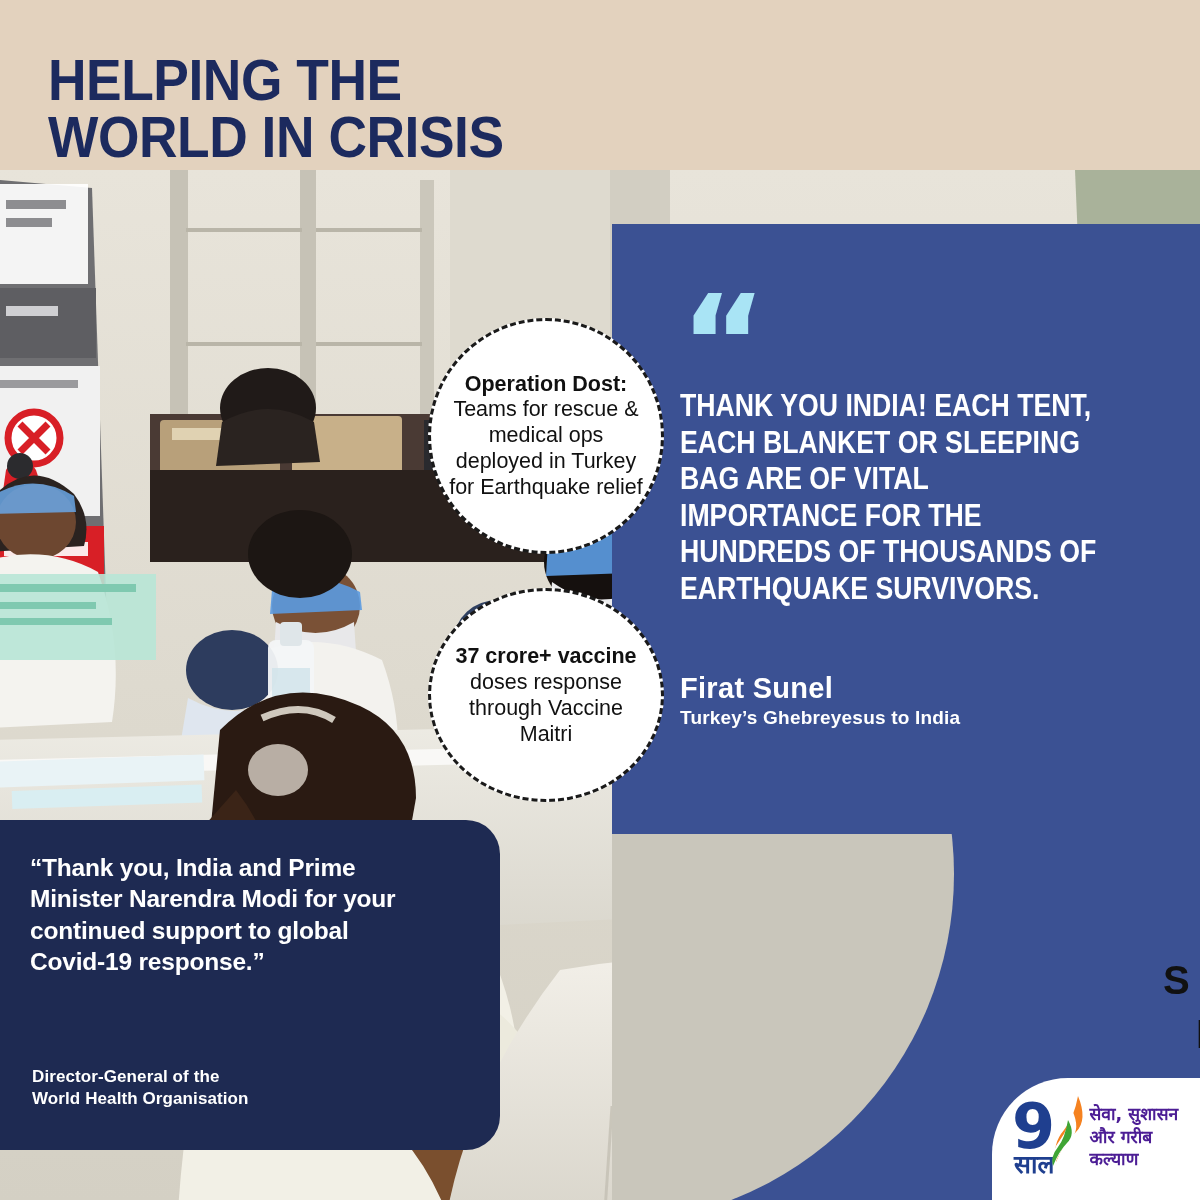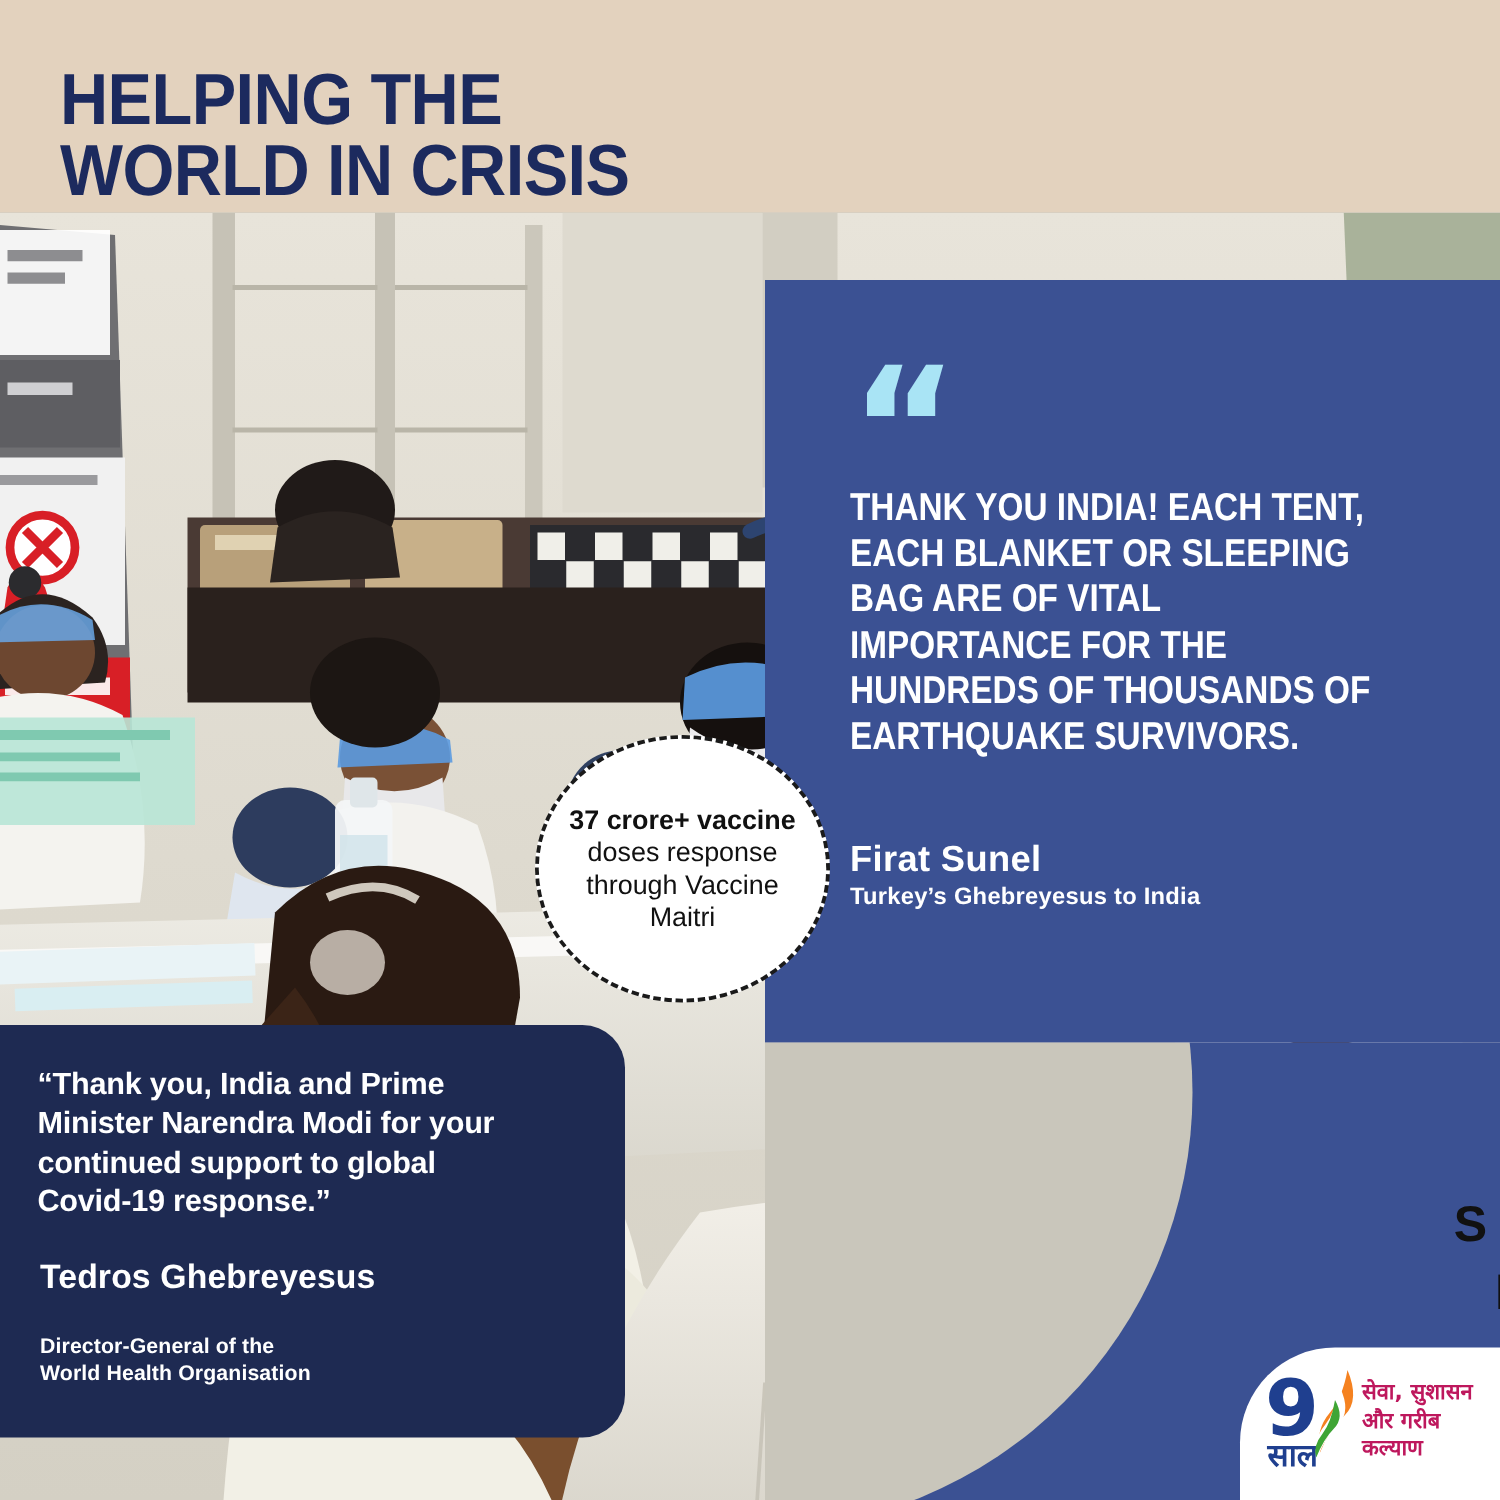"Operation Dost: Teams for rescue" div.circle { html: none -> <div> <div> <b>Operation Dost:</b><span> Teams for rescue &amp; medical ops deployed in Turkey for Earthquake relief</span> </div> </div> }
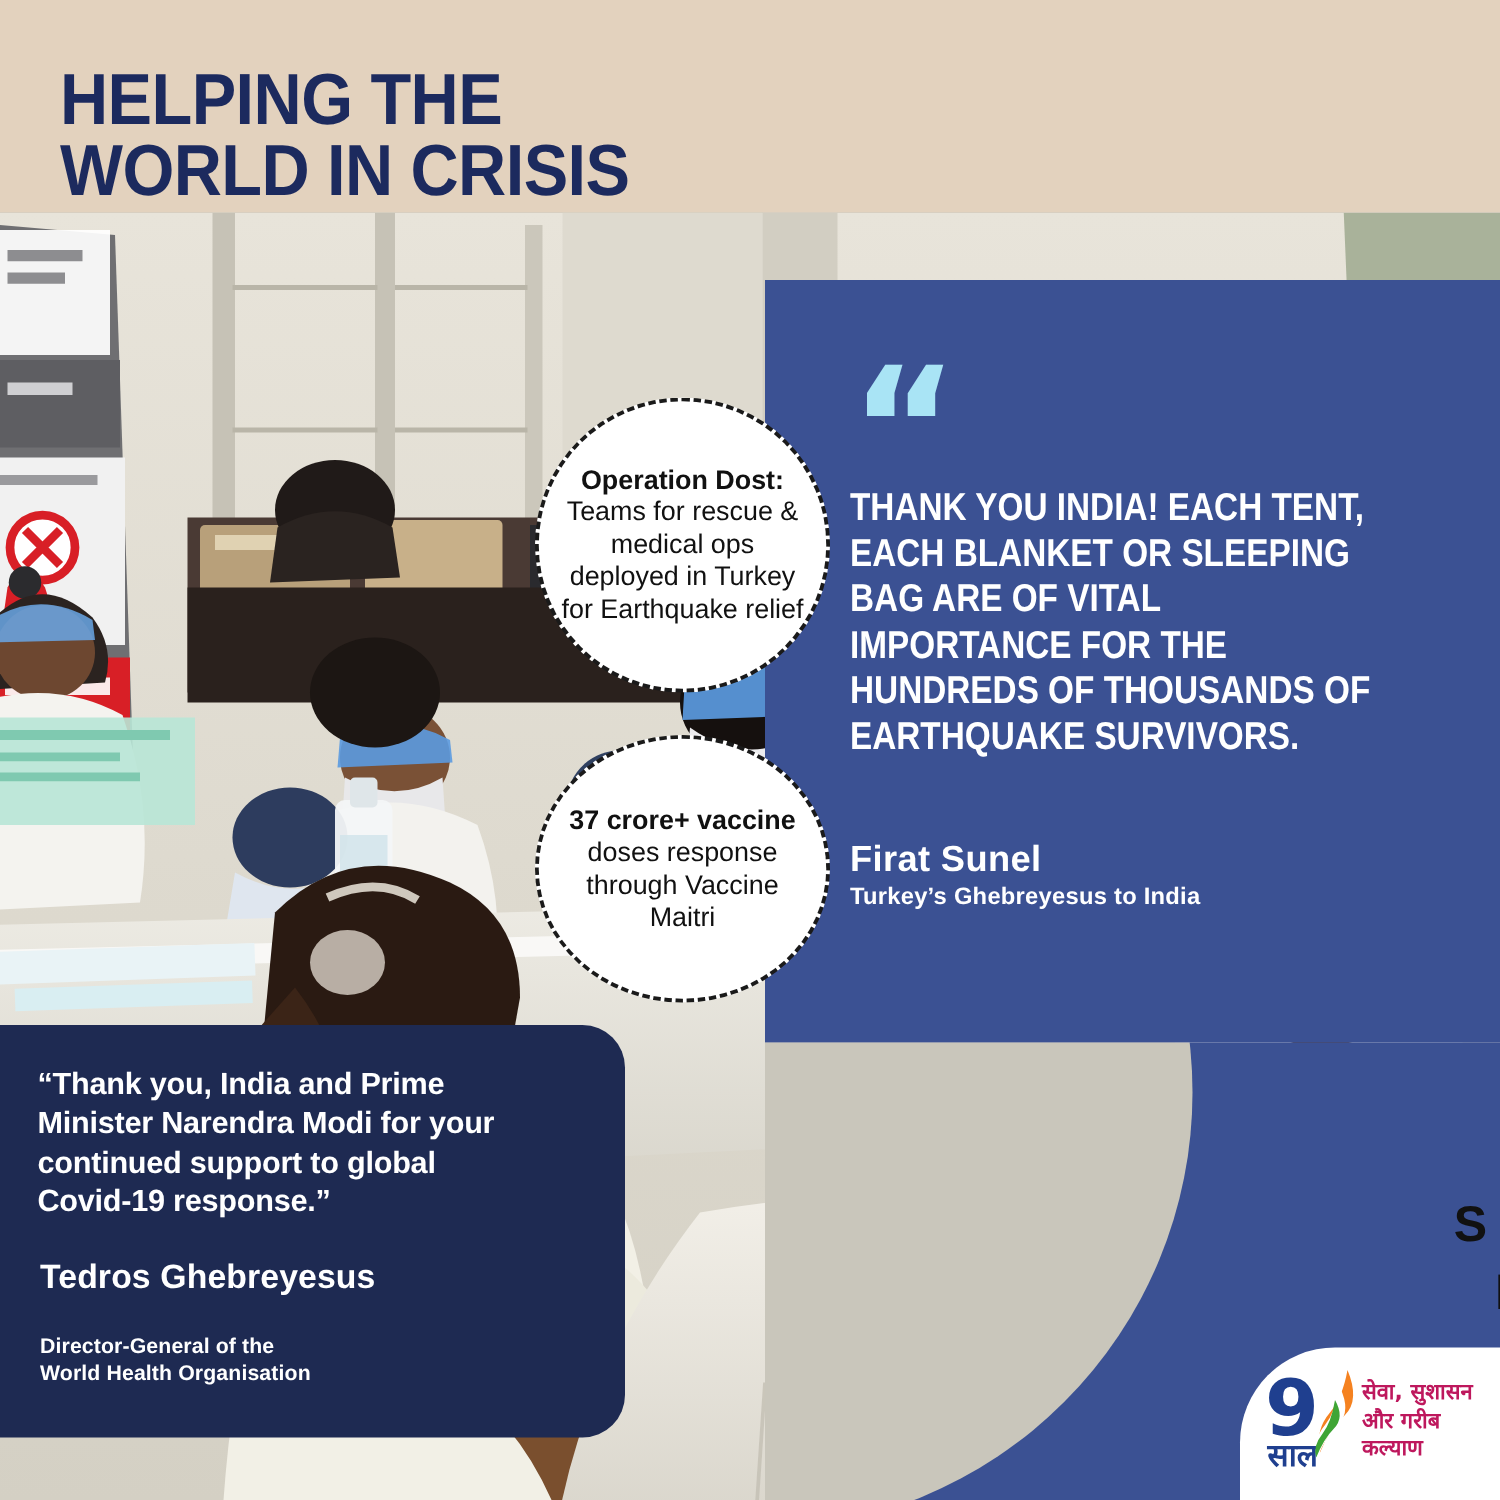"Tedros Ghebreyesus" div.tedros-name { html: <div>Tedros Ghebreyesus</div> -> none }
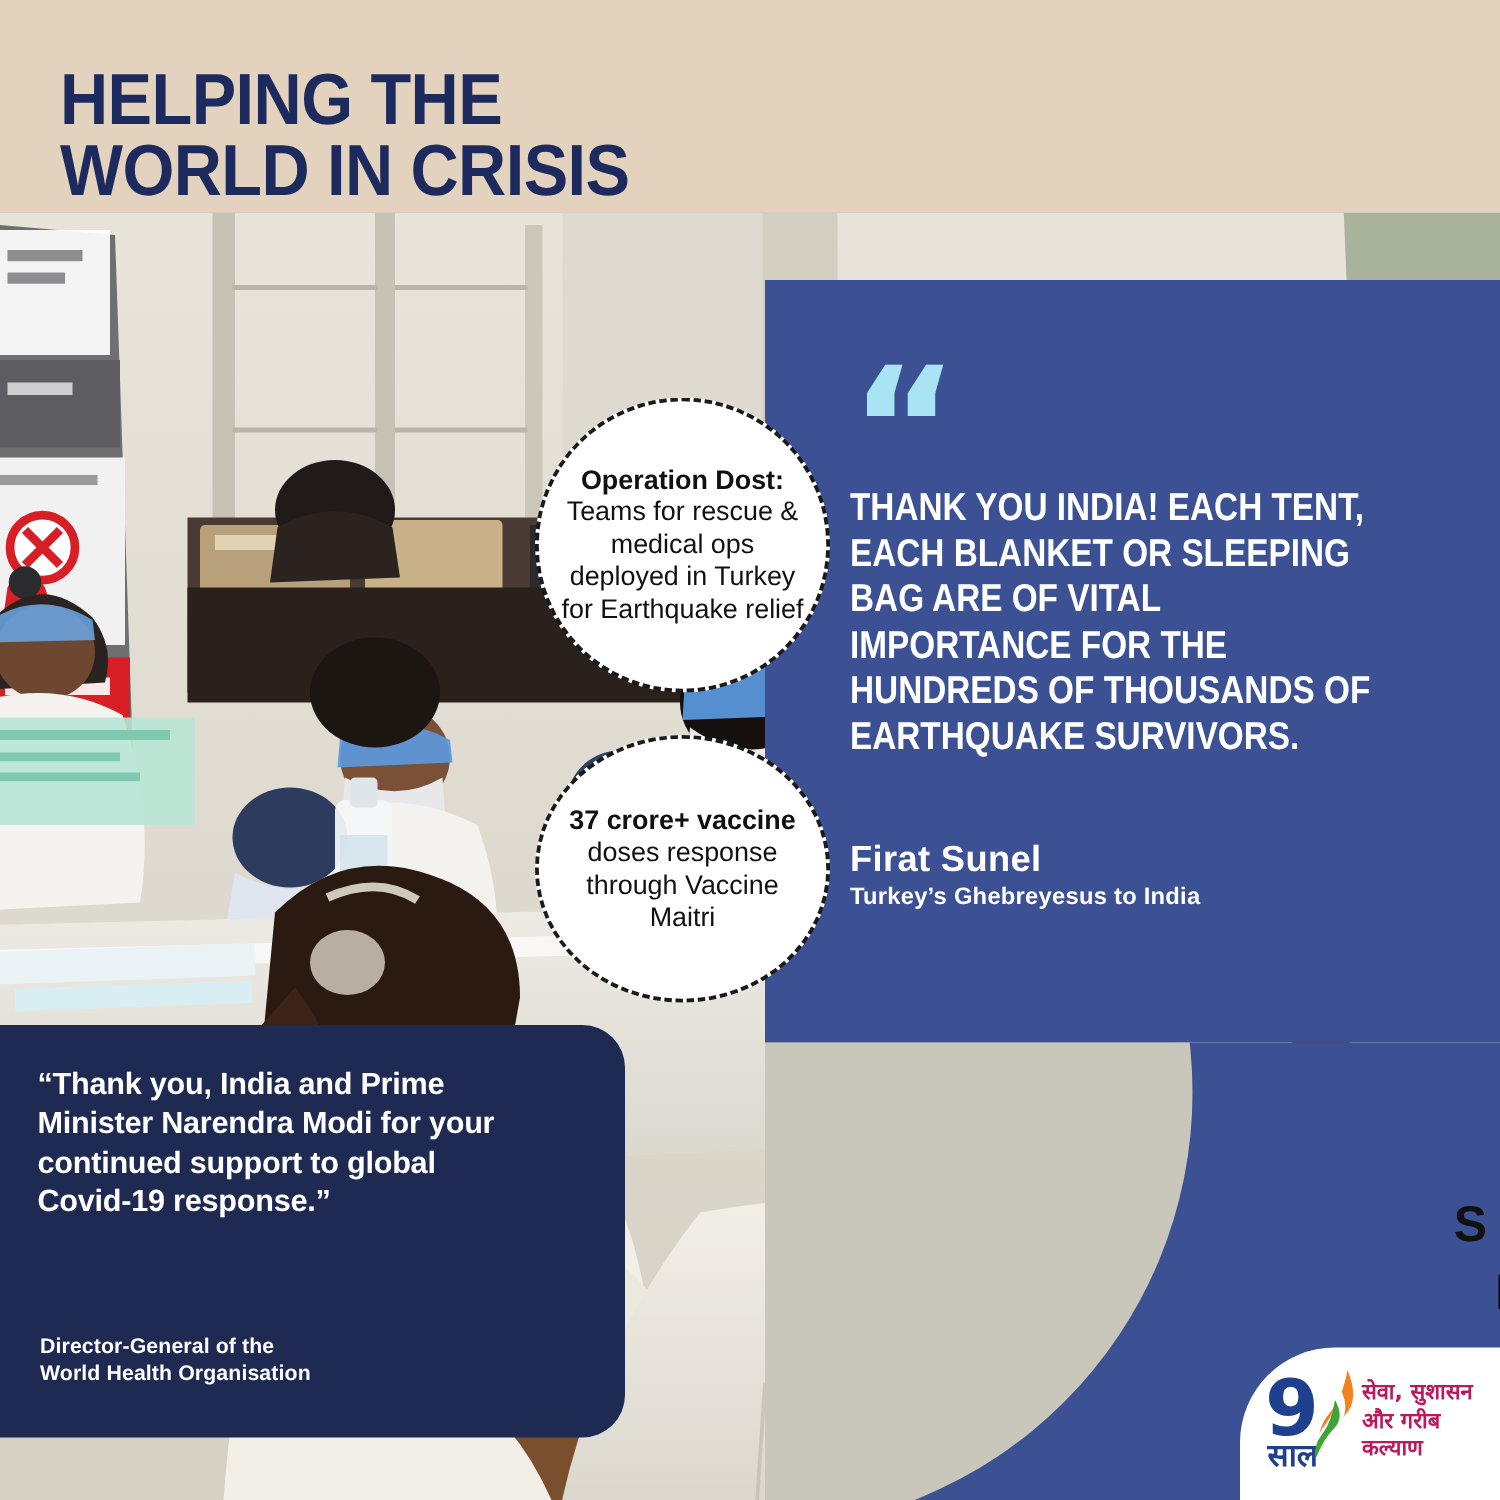"सेवा, सुशासन" .logo-hi { color: #be185d -> #4c1d95 }
